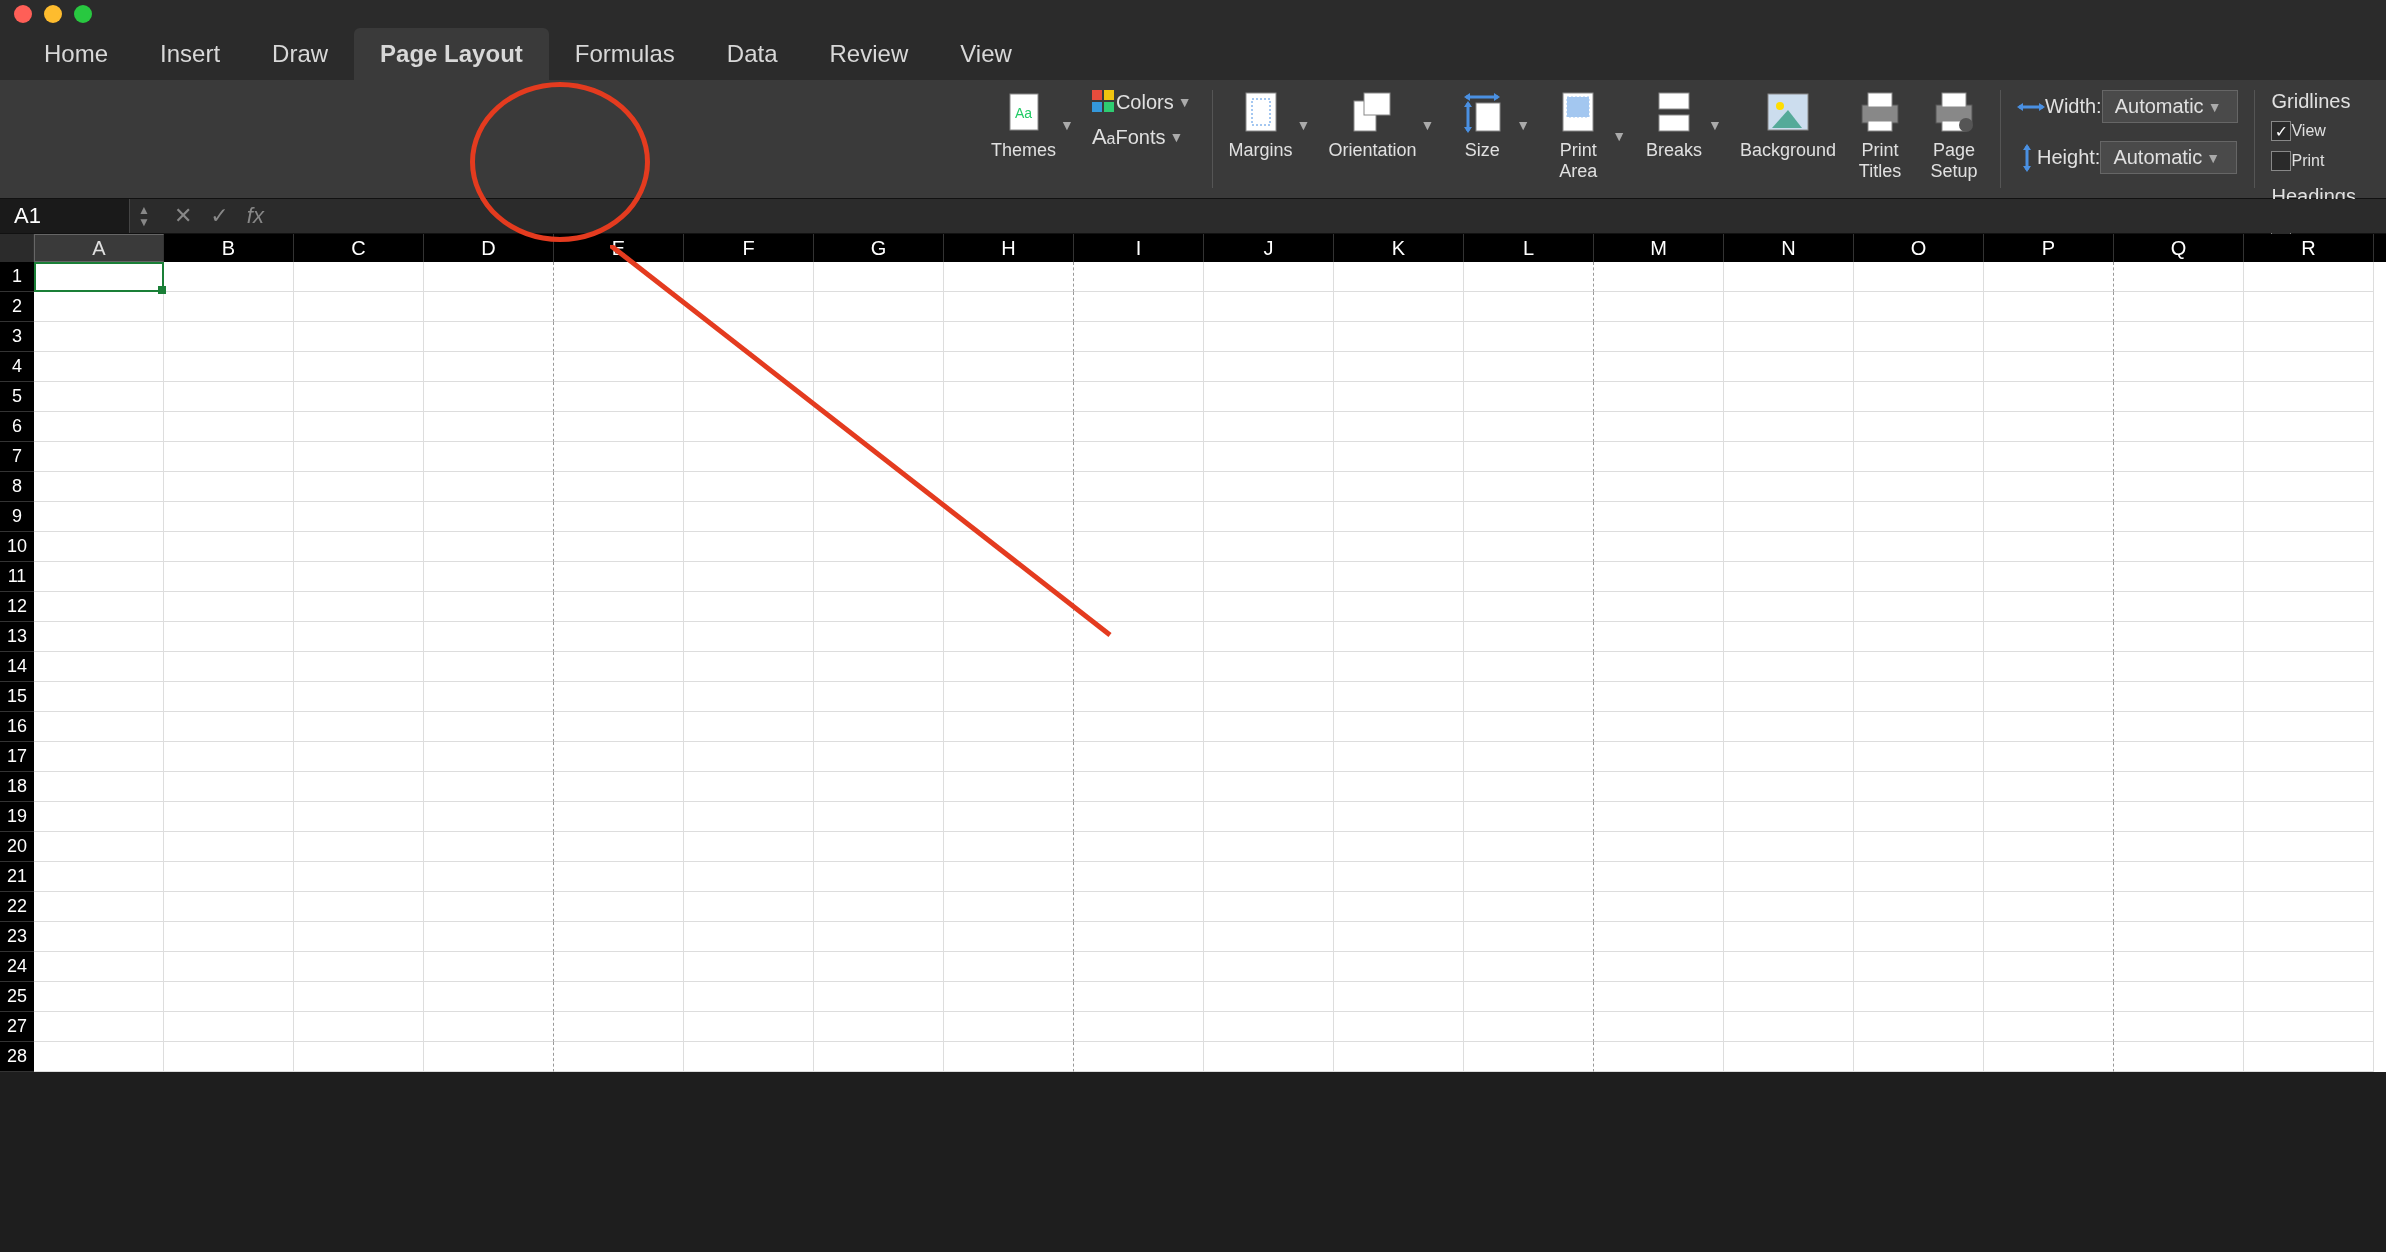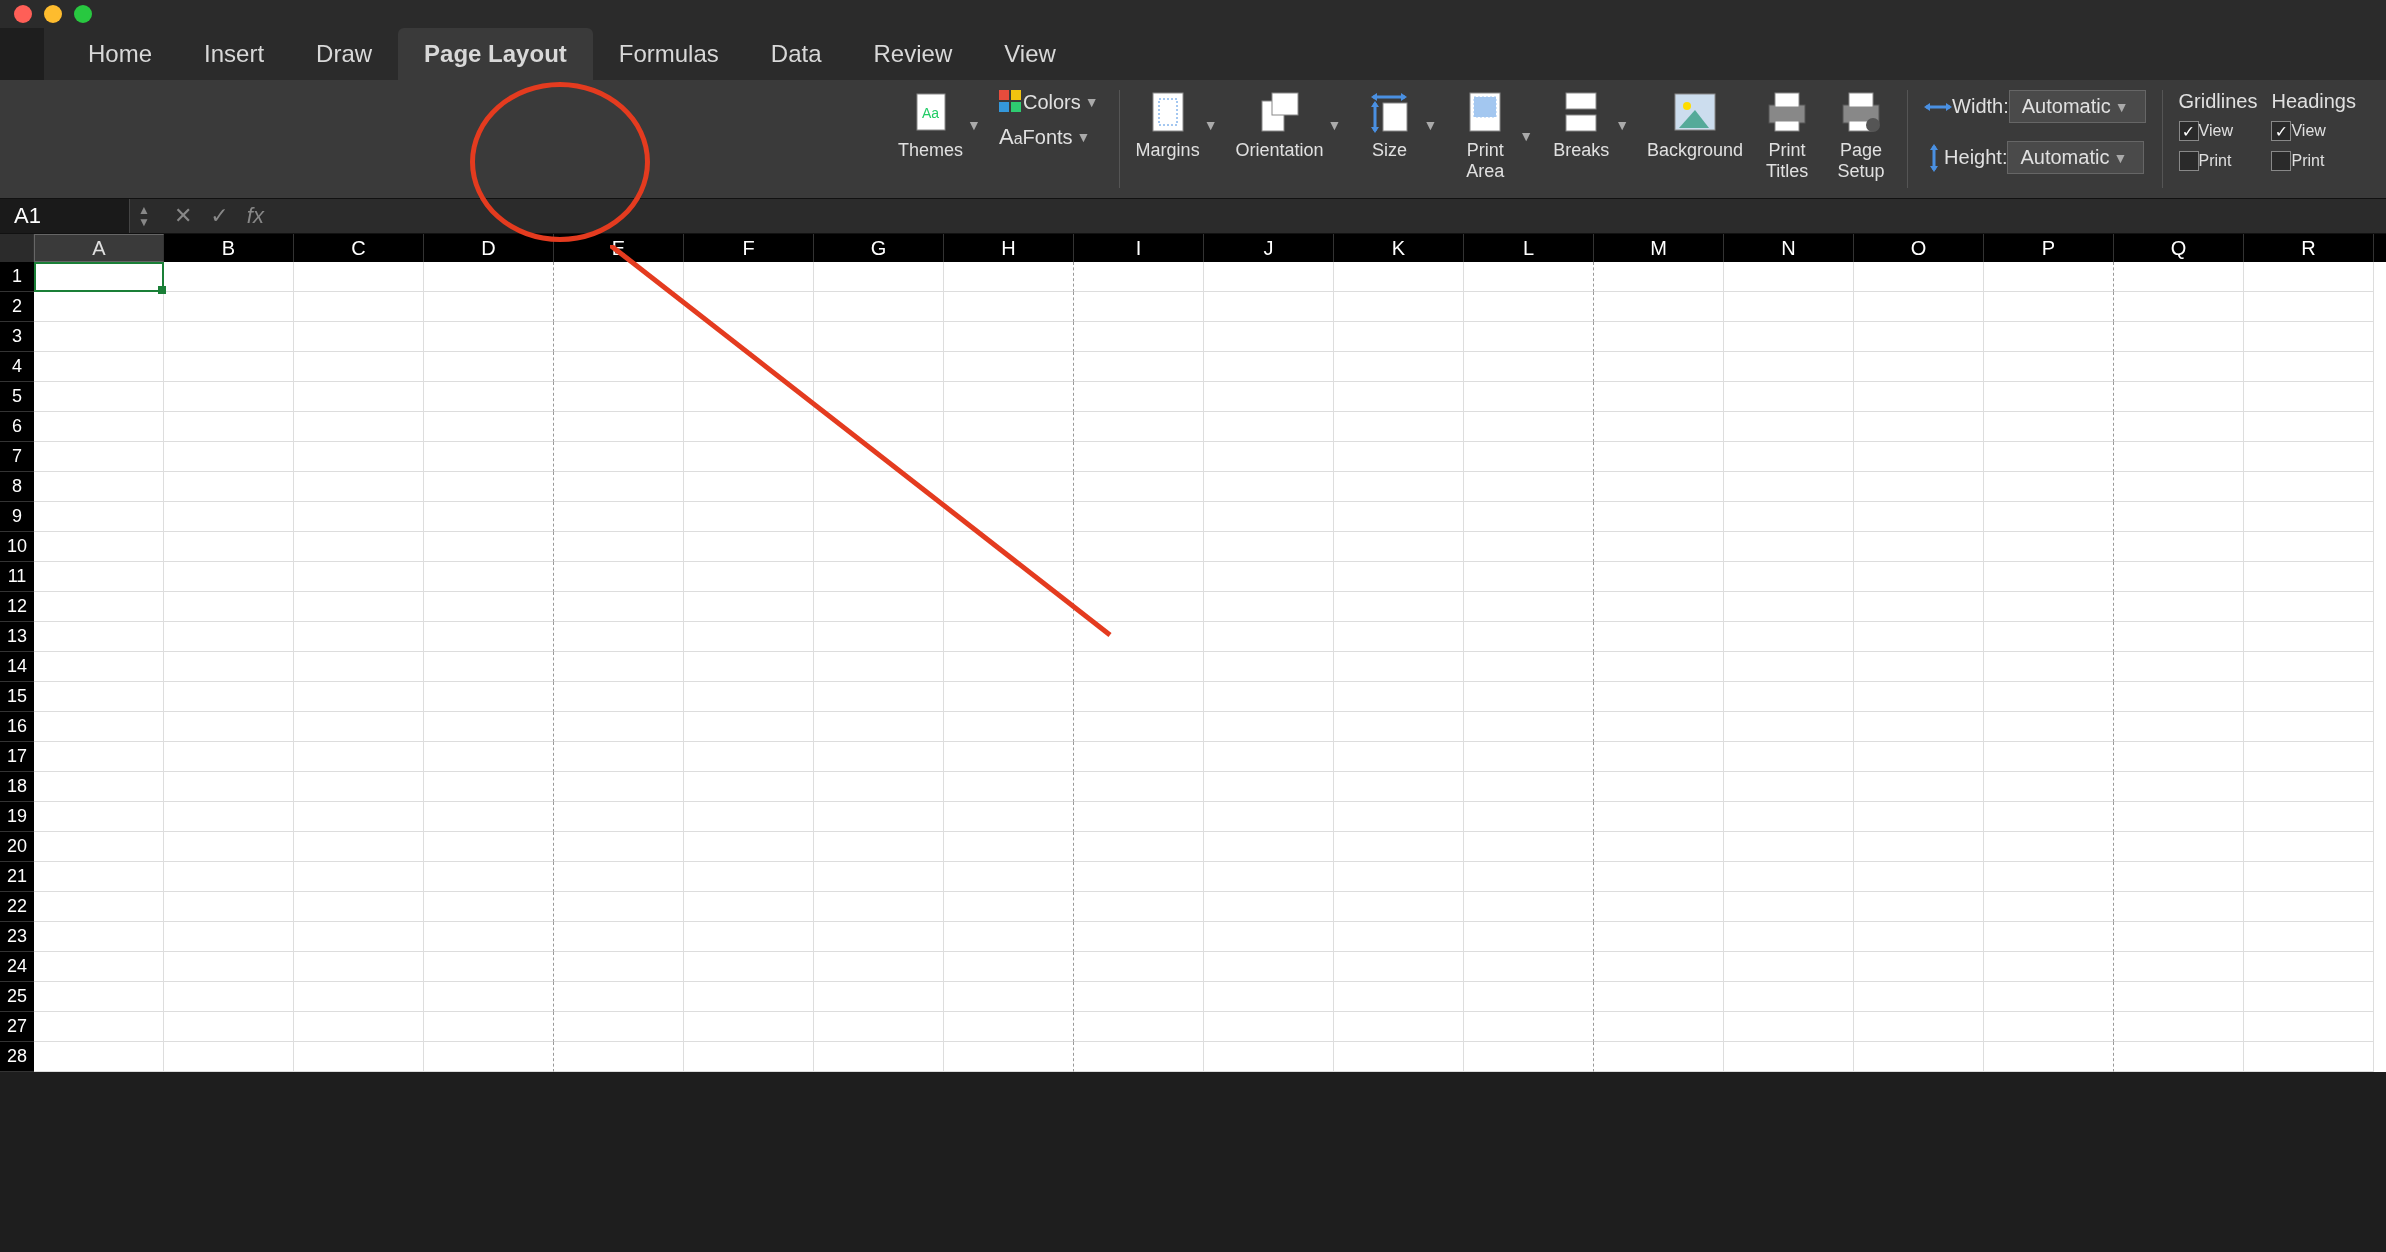"Home" .tabs { margin-left: 44px -> none }
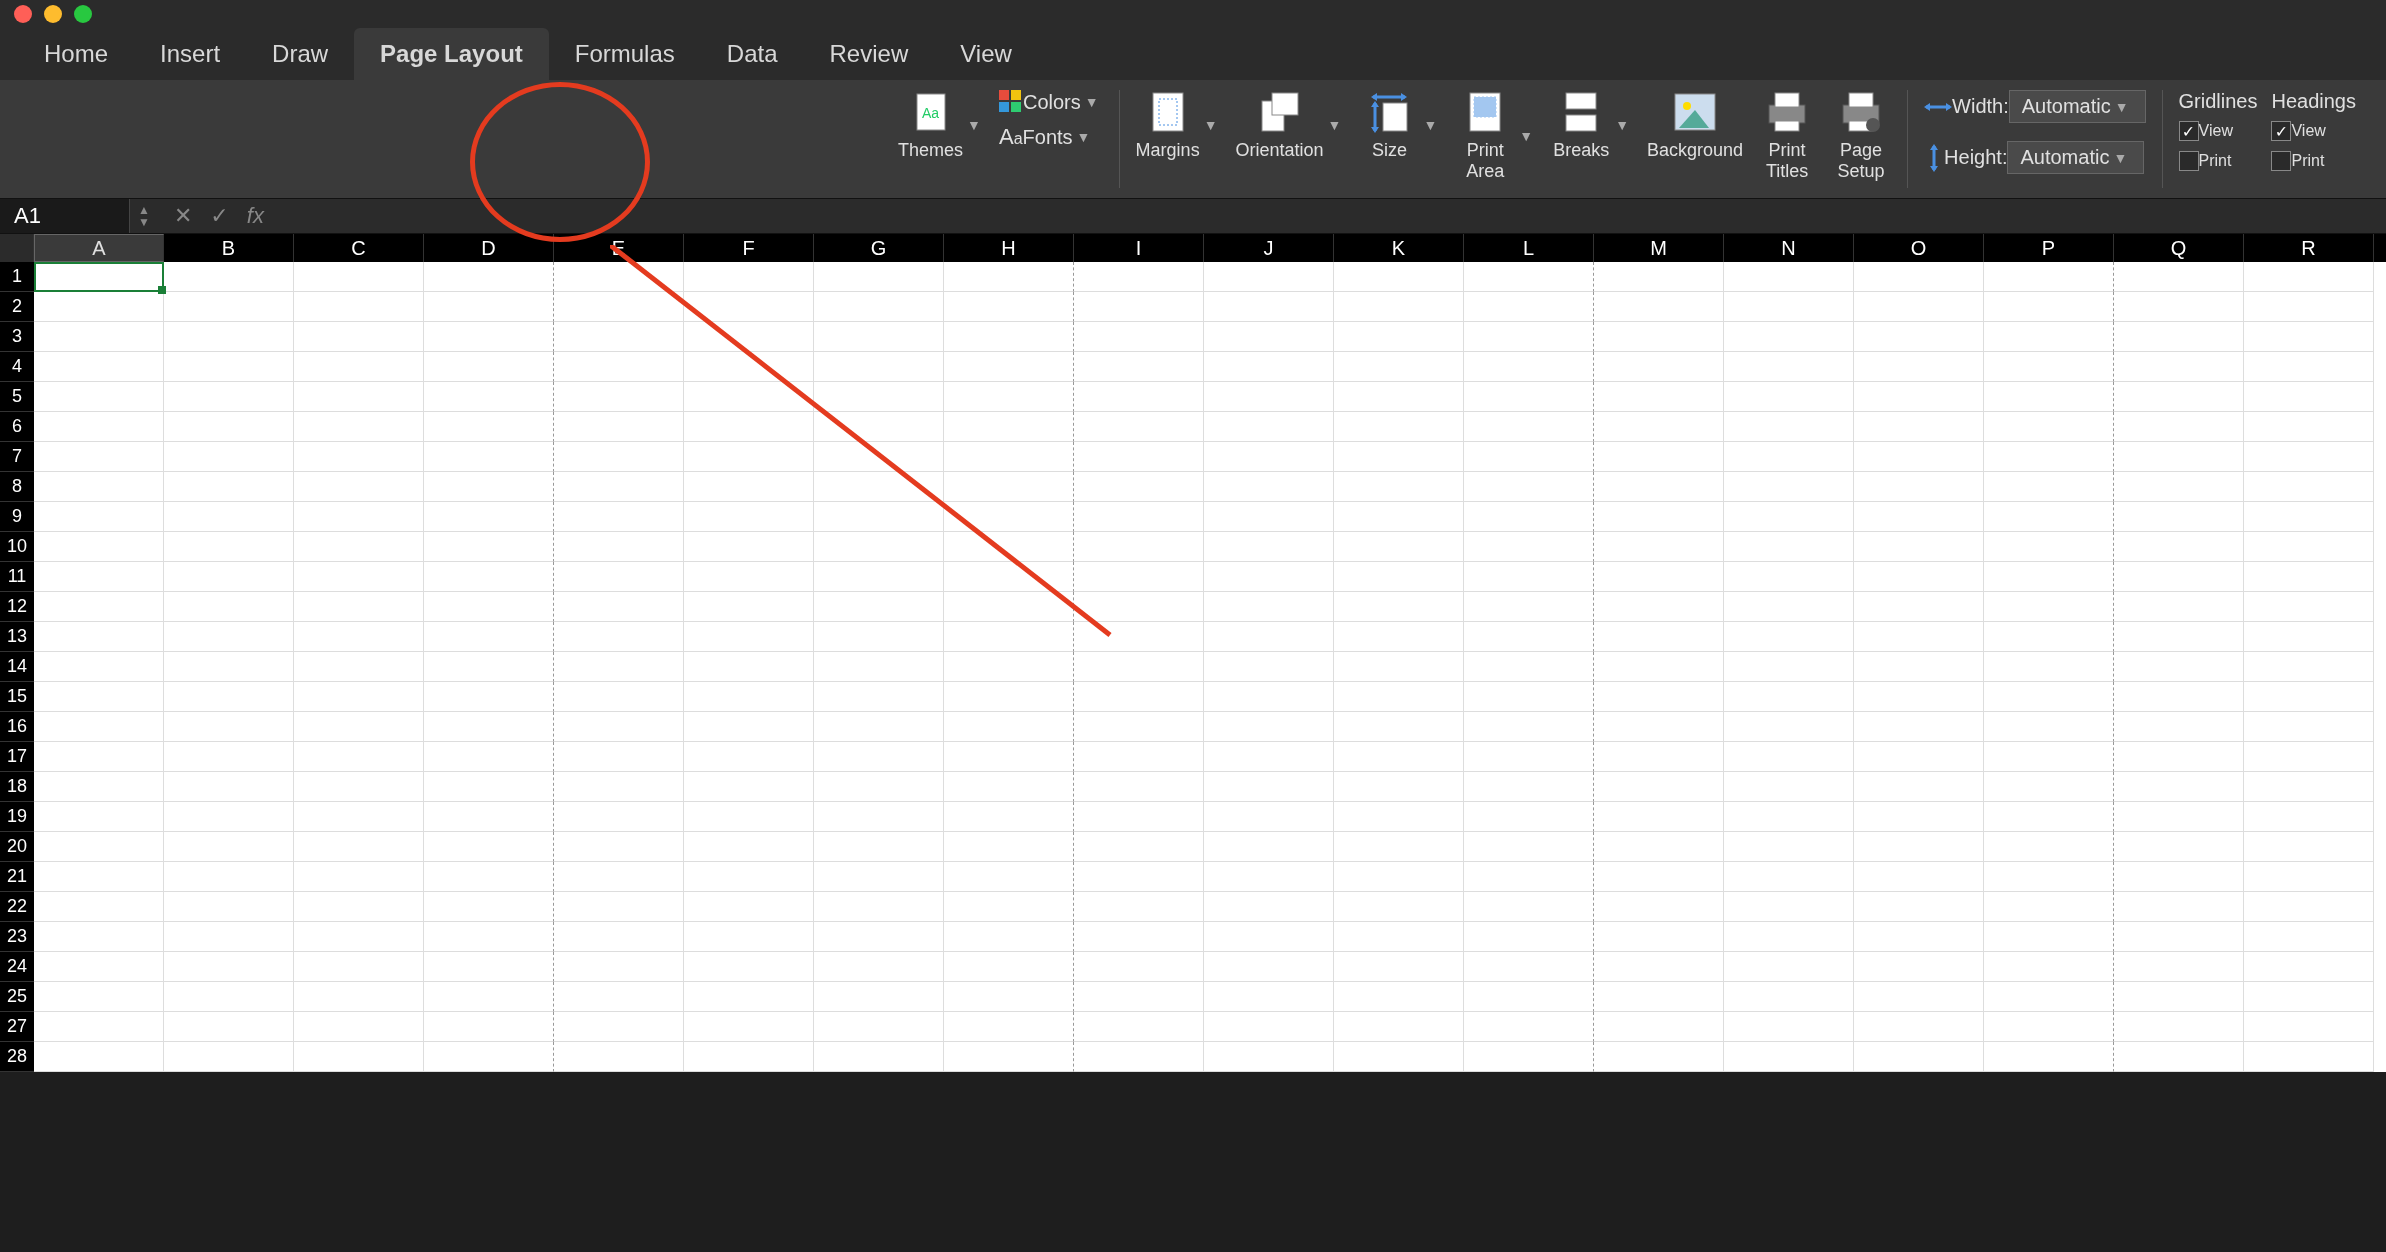"Gridlines" div.rgroup { flex-direction: none -> column }
